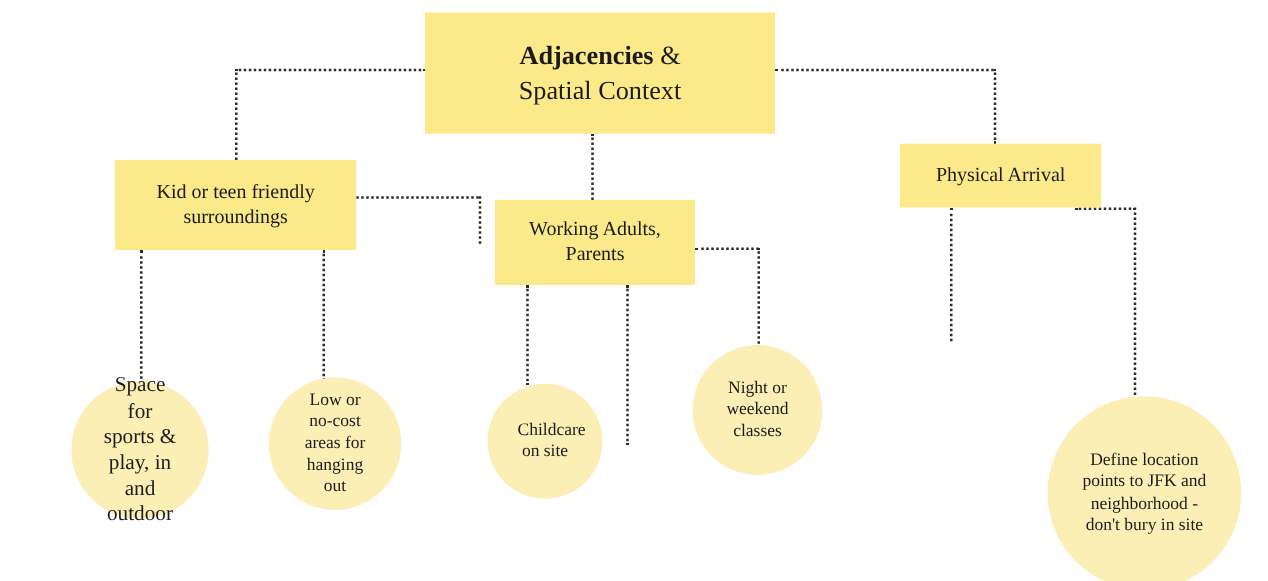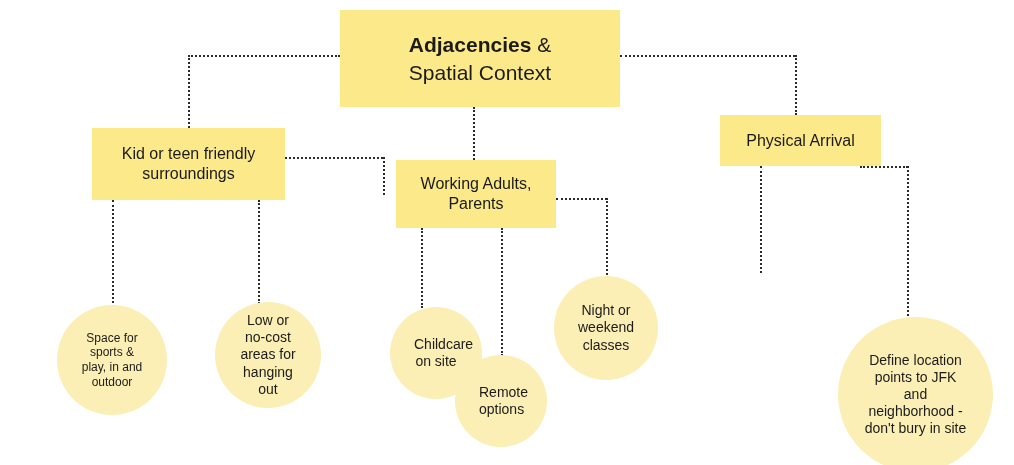"Adjacencies &" .node-text { font-family: none -> Liberation Serif, serif }
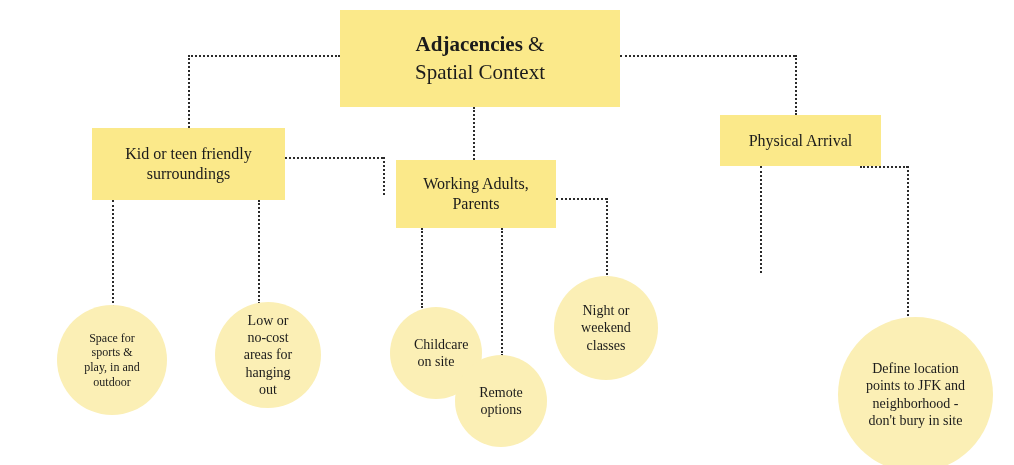"Space for sports & play," #circle-space { font-size: 12px -> 17px }
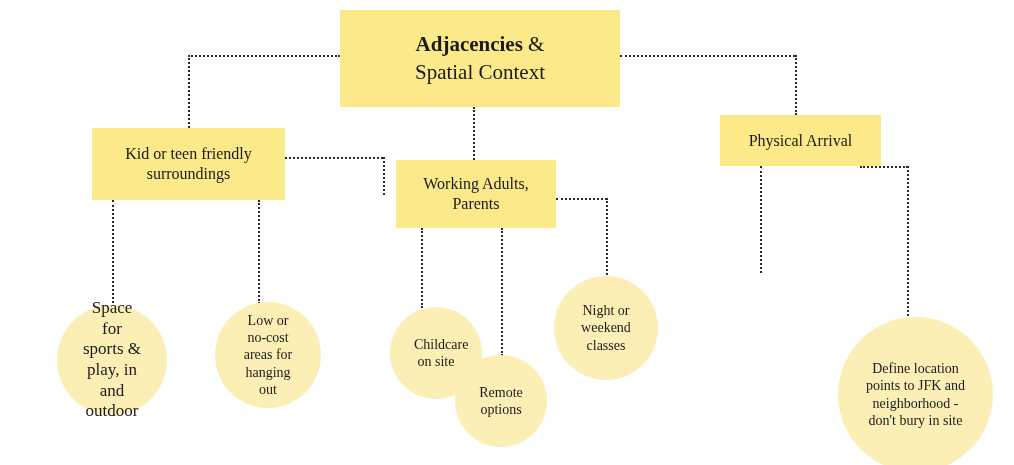"Remote options" div.node { html: <div> <span>Remote options</span> </div> -> none }
